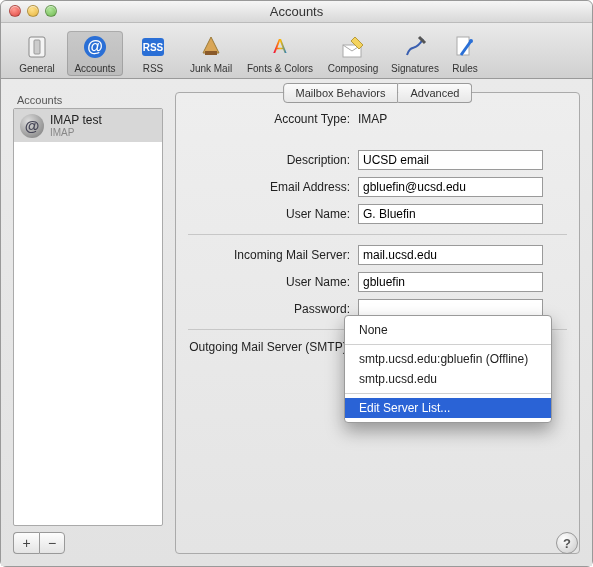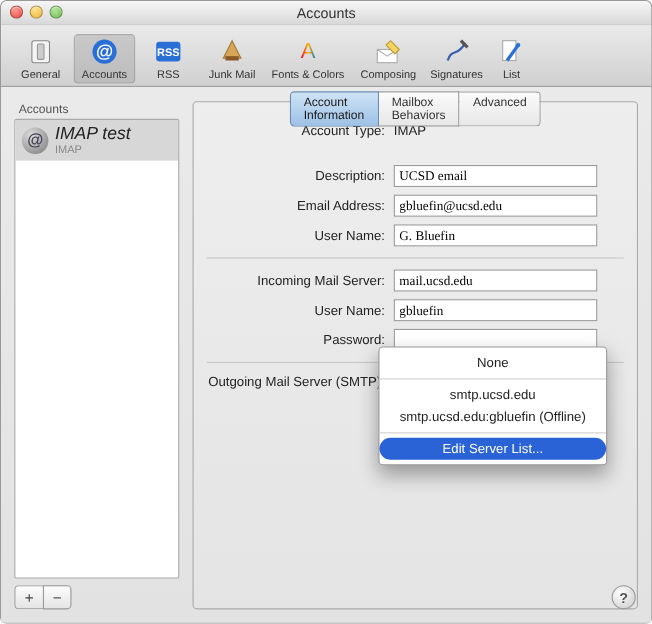"List" div { text: List -> Rules }
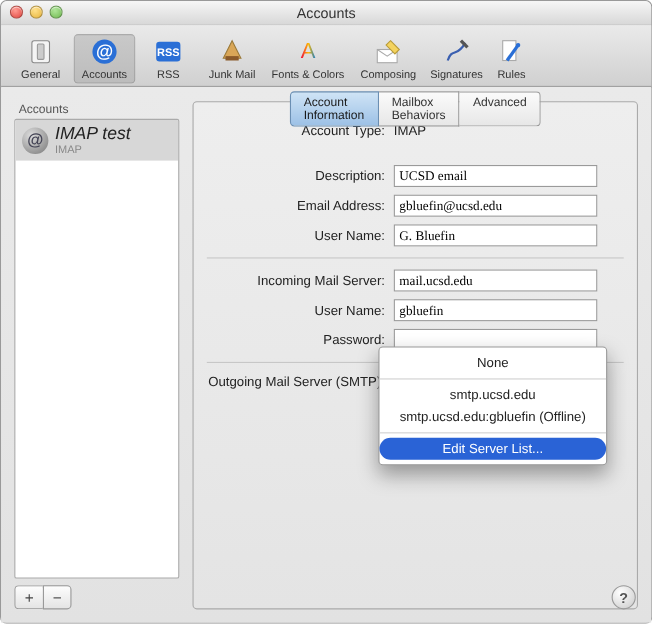"Account Information" div.tab { html: <div>Account Information</div> -> none }
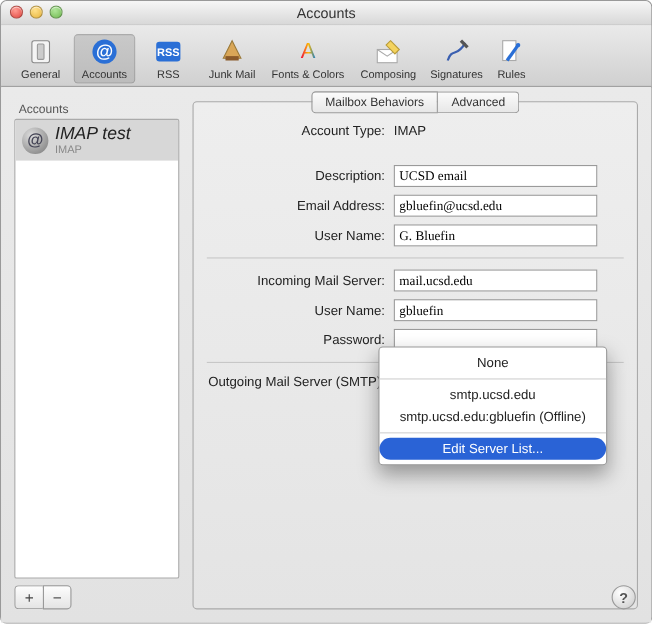"IMAP test" .acct-text .aname { font-size: 16px -> 12px; font-style: italic -> none }
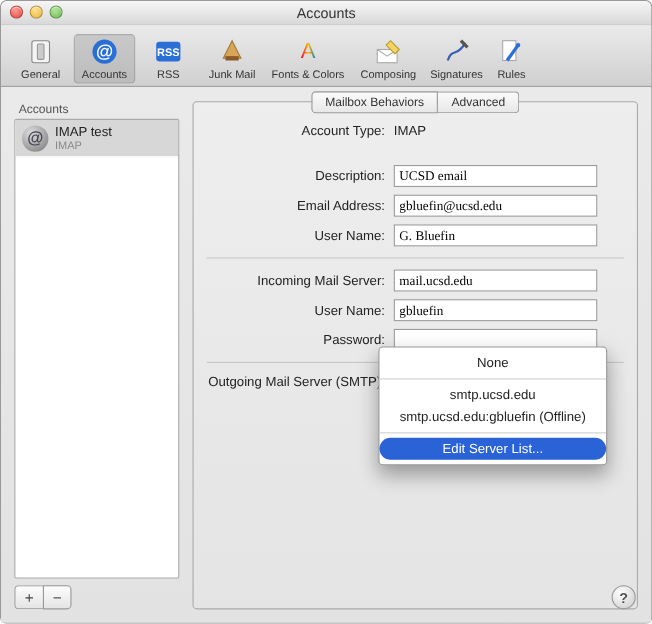"UCSD email" .row input[type=text], .row input[type=password] { font-family: Liberation Serif, serif -> Liberation Sans, sans-serif }
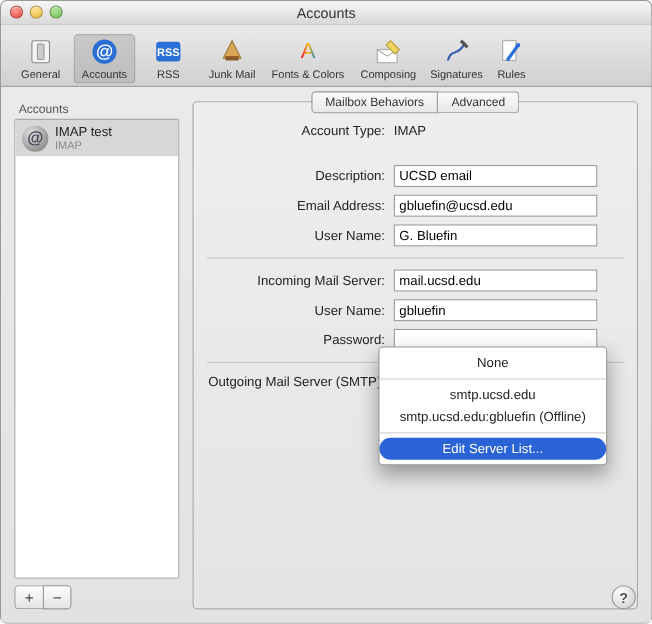"None" .menu { text-align: center -> none }
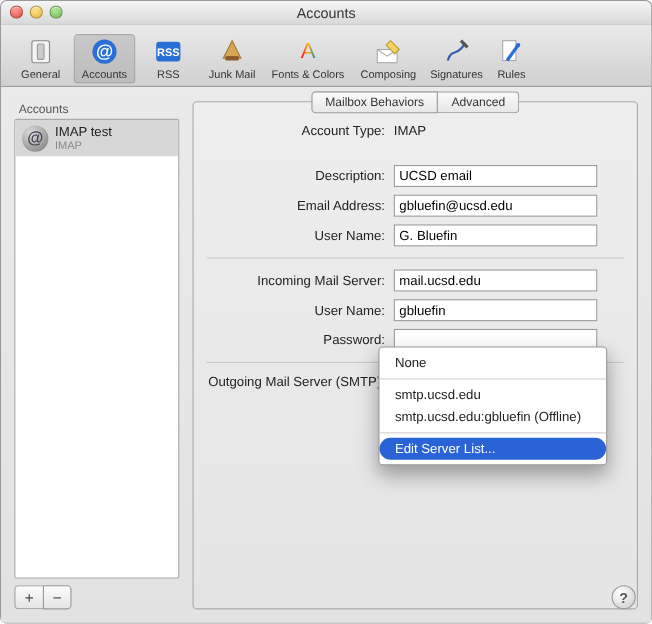"smtp.ucsd.edu" div.mi { order: before "smtp.ucsd.edu:gbluefin (Offline)" -> after "smtp.ucsd.edu:gbluefin (Offline)" }
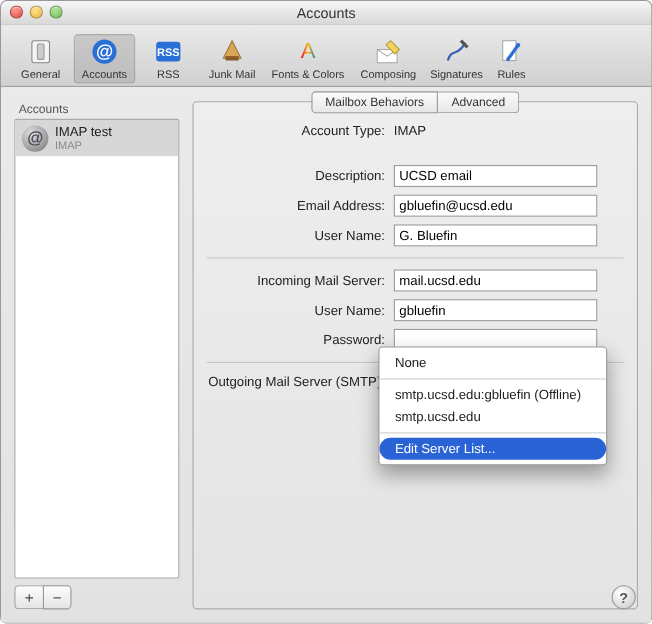"Edit Server List..." .menu .mi.hl { border-radius: 10px -> none }
